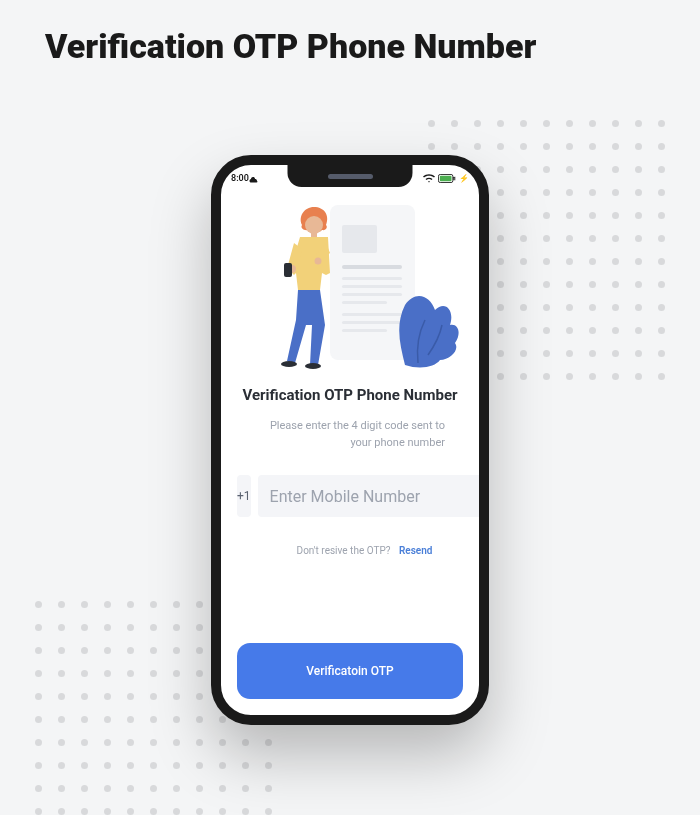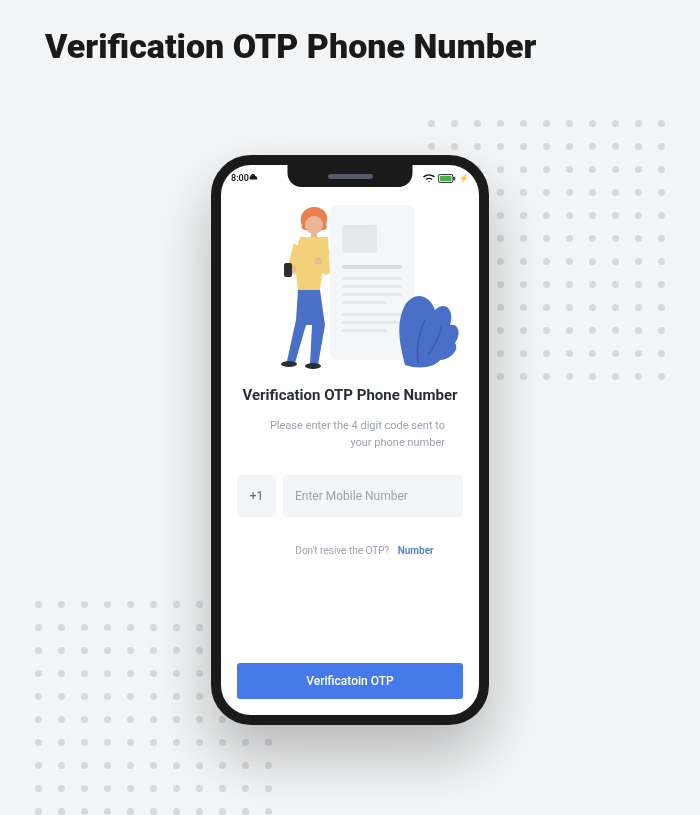"8:00" .status-left { align-items: flex-start -> flex-end }
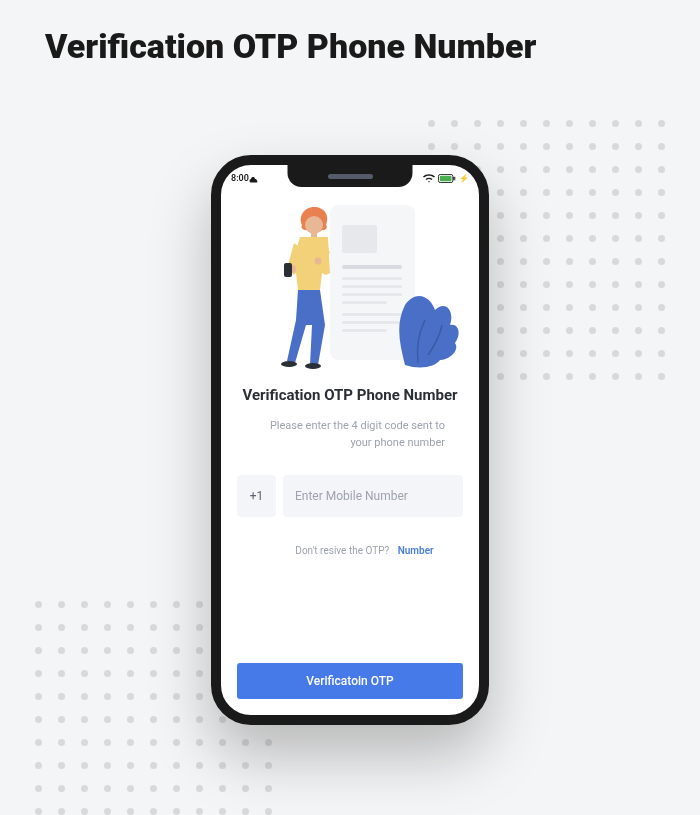"Enter Mobile Number" .mobile-input { font-size: 12px -> 16px }
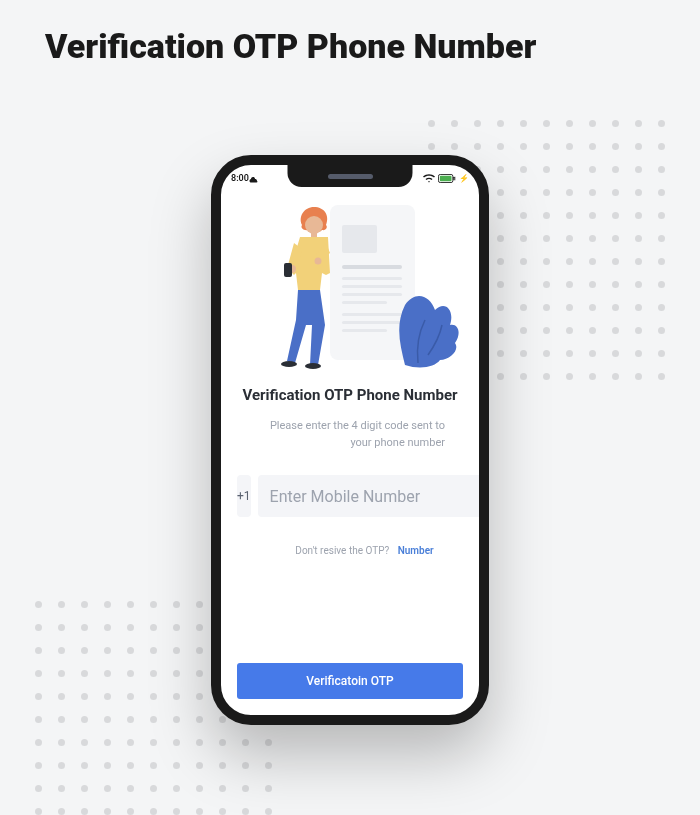"Number" span.resend-link { text: Number -> Resend }
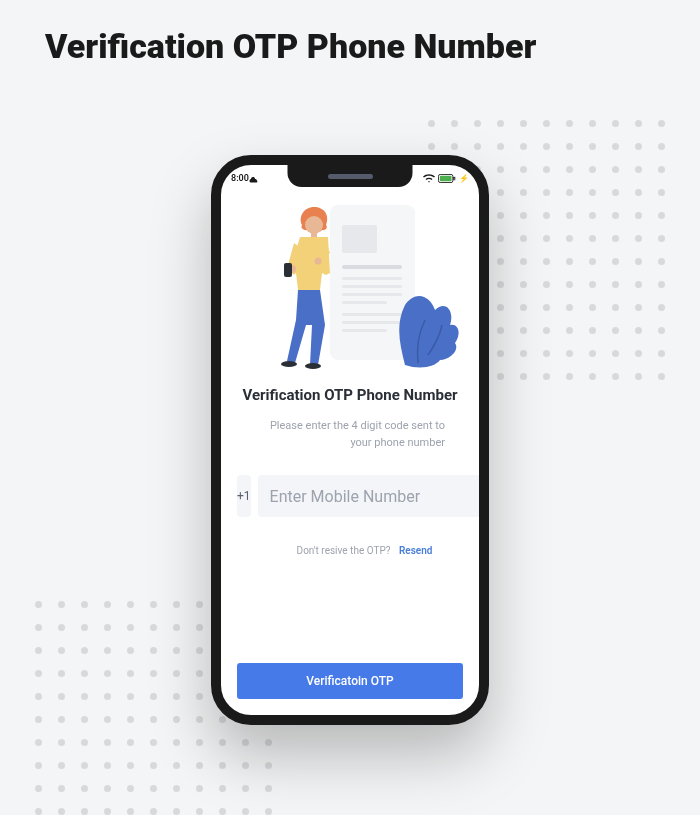"Verificatoin OTP" .verify-button { border-radius: 3px -> 13px; height: 36px -> 56px }
